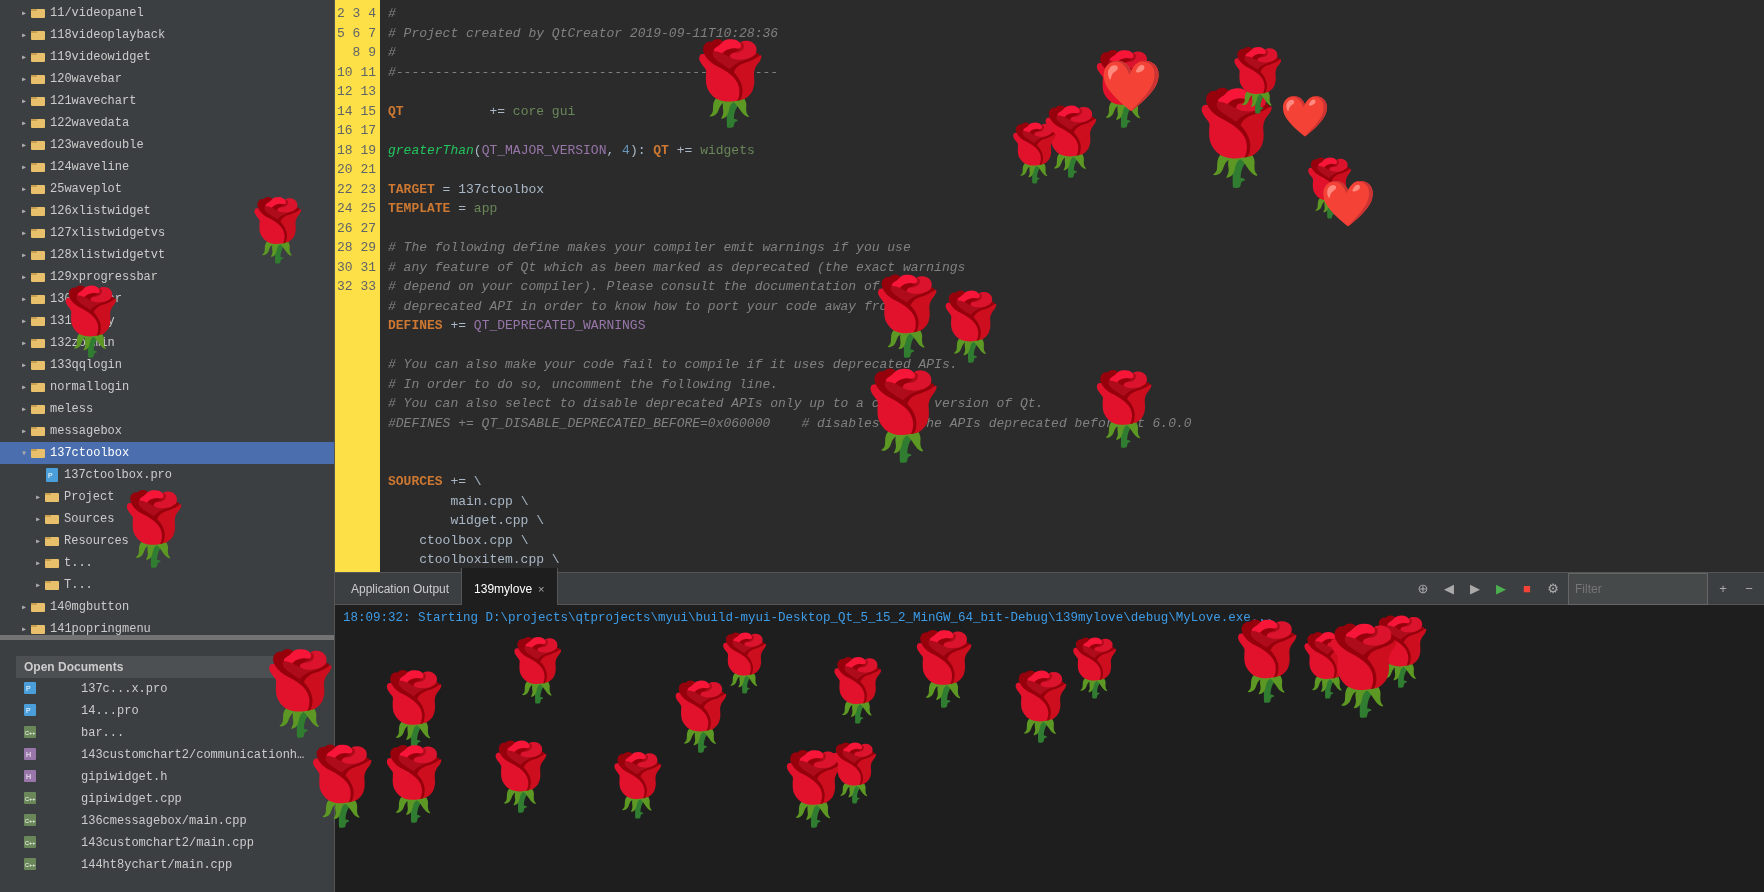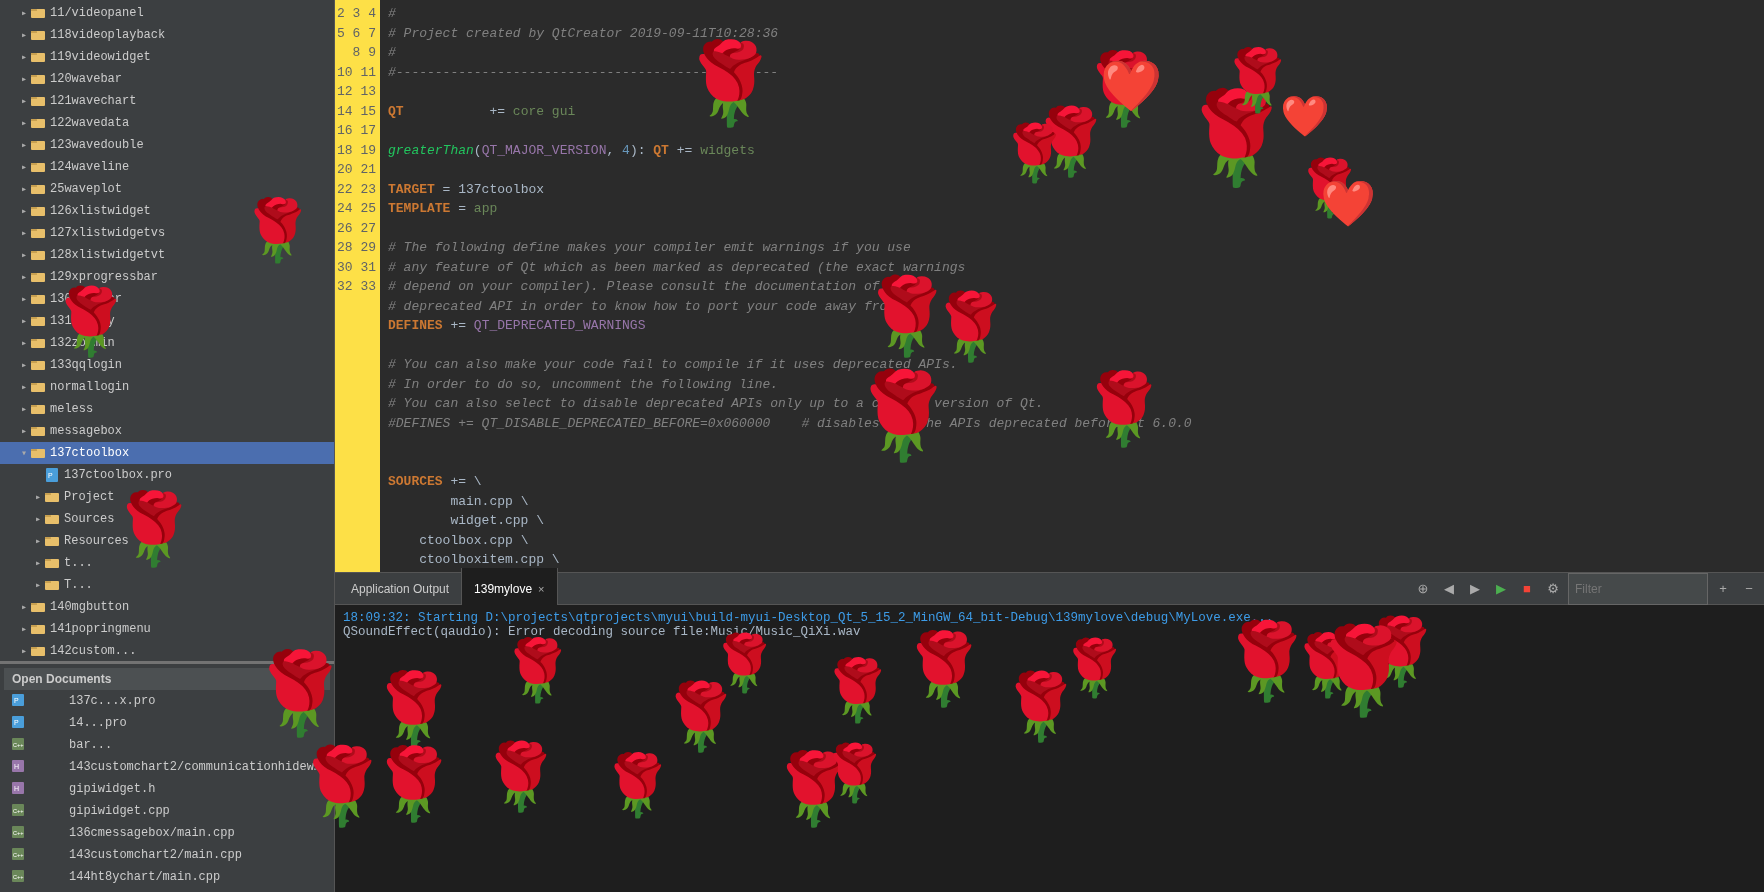"QSoundEffect(qaudio): Error decoding" div.output-line-normal { html: <div>QSoundEffect(qaudio): Error decoding source file:Music/Music_QiXi.wav</div> -> none }
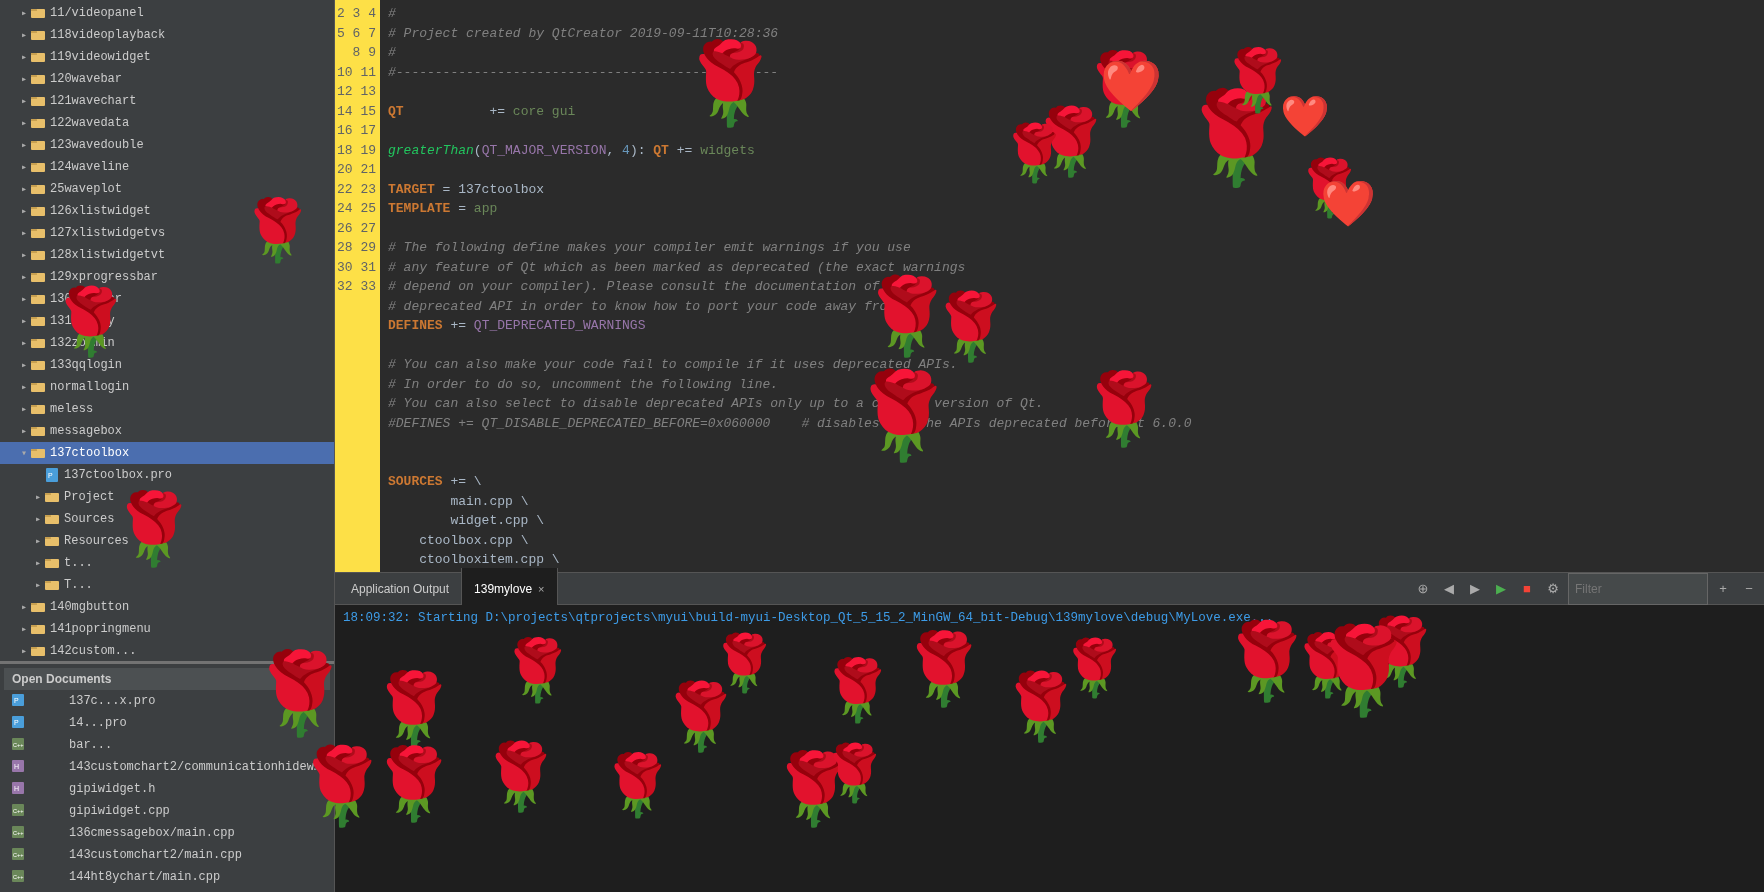"Open Documents" #open-docs { border-top: 3px solid #737373 -> 5px solid #737373; padding: 4px -> 16px }
